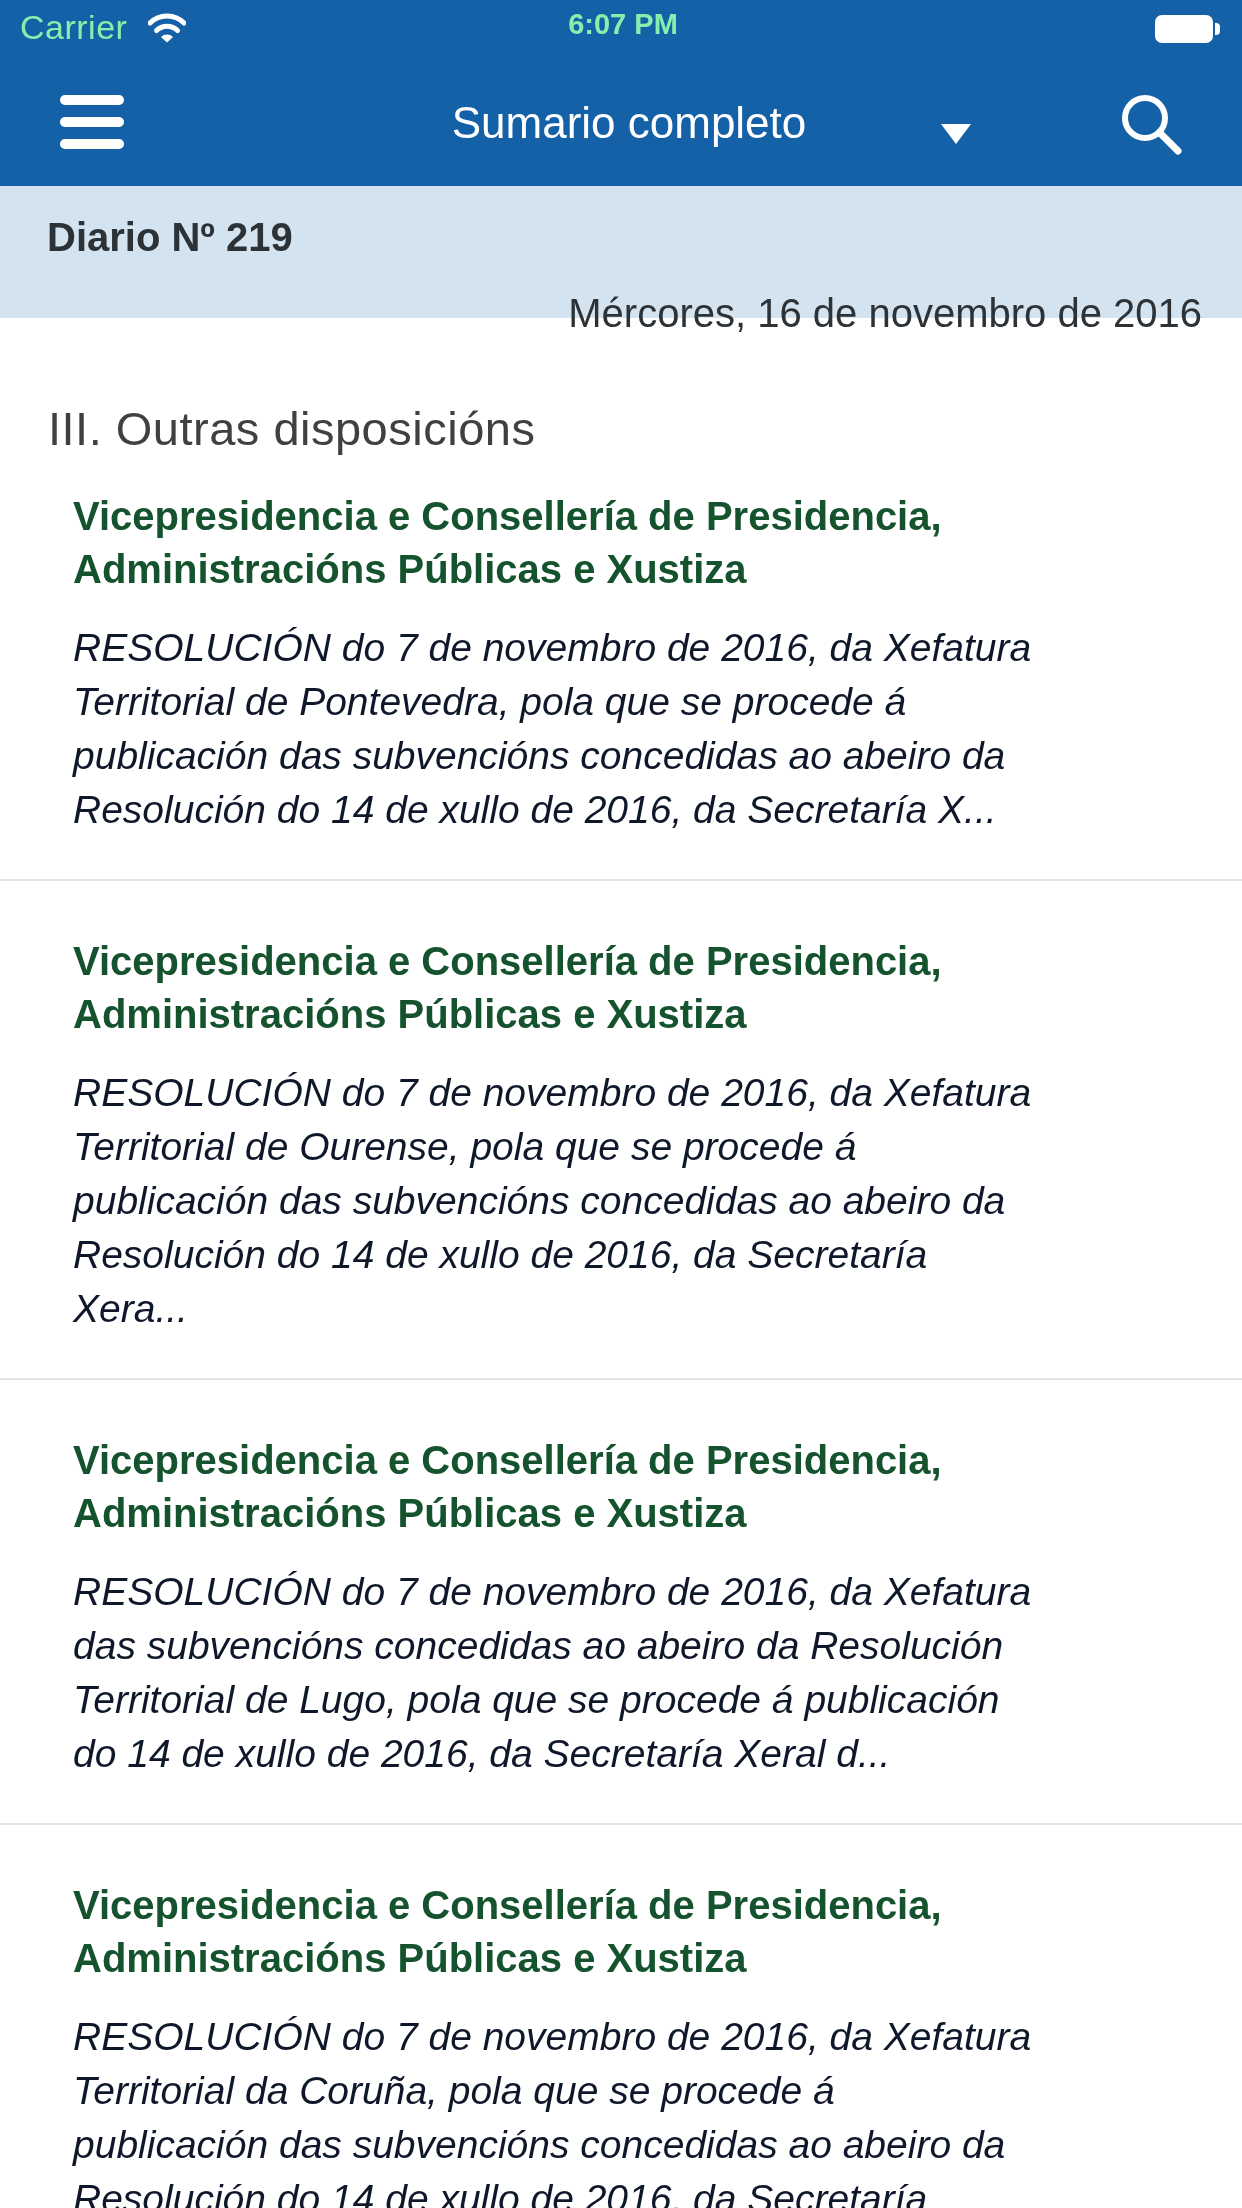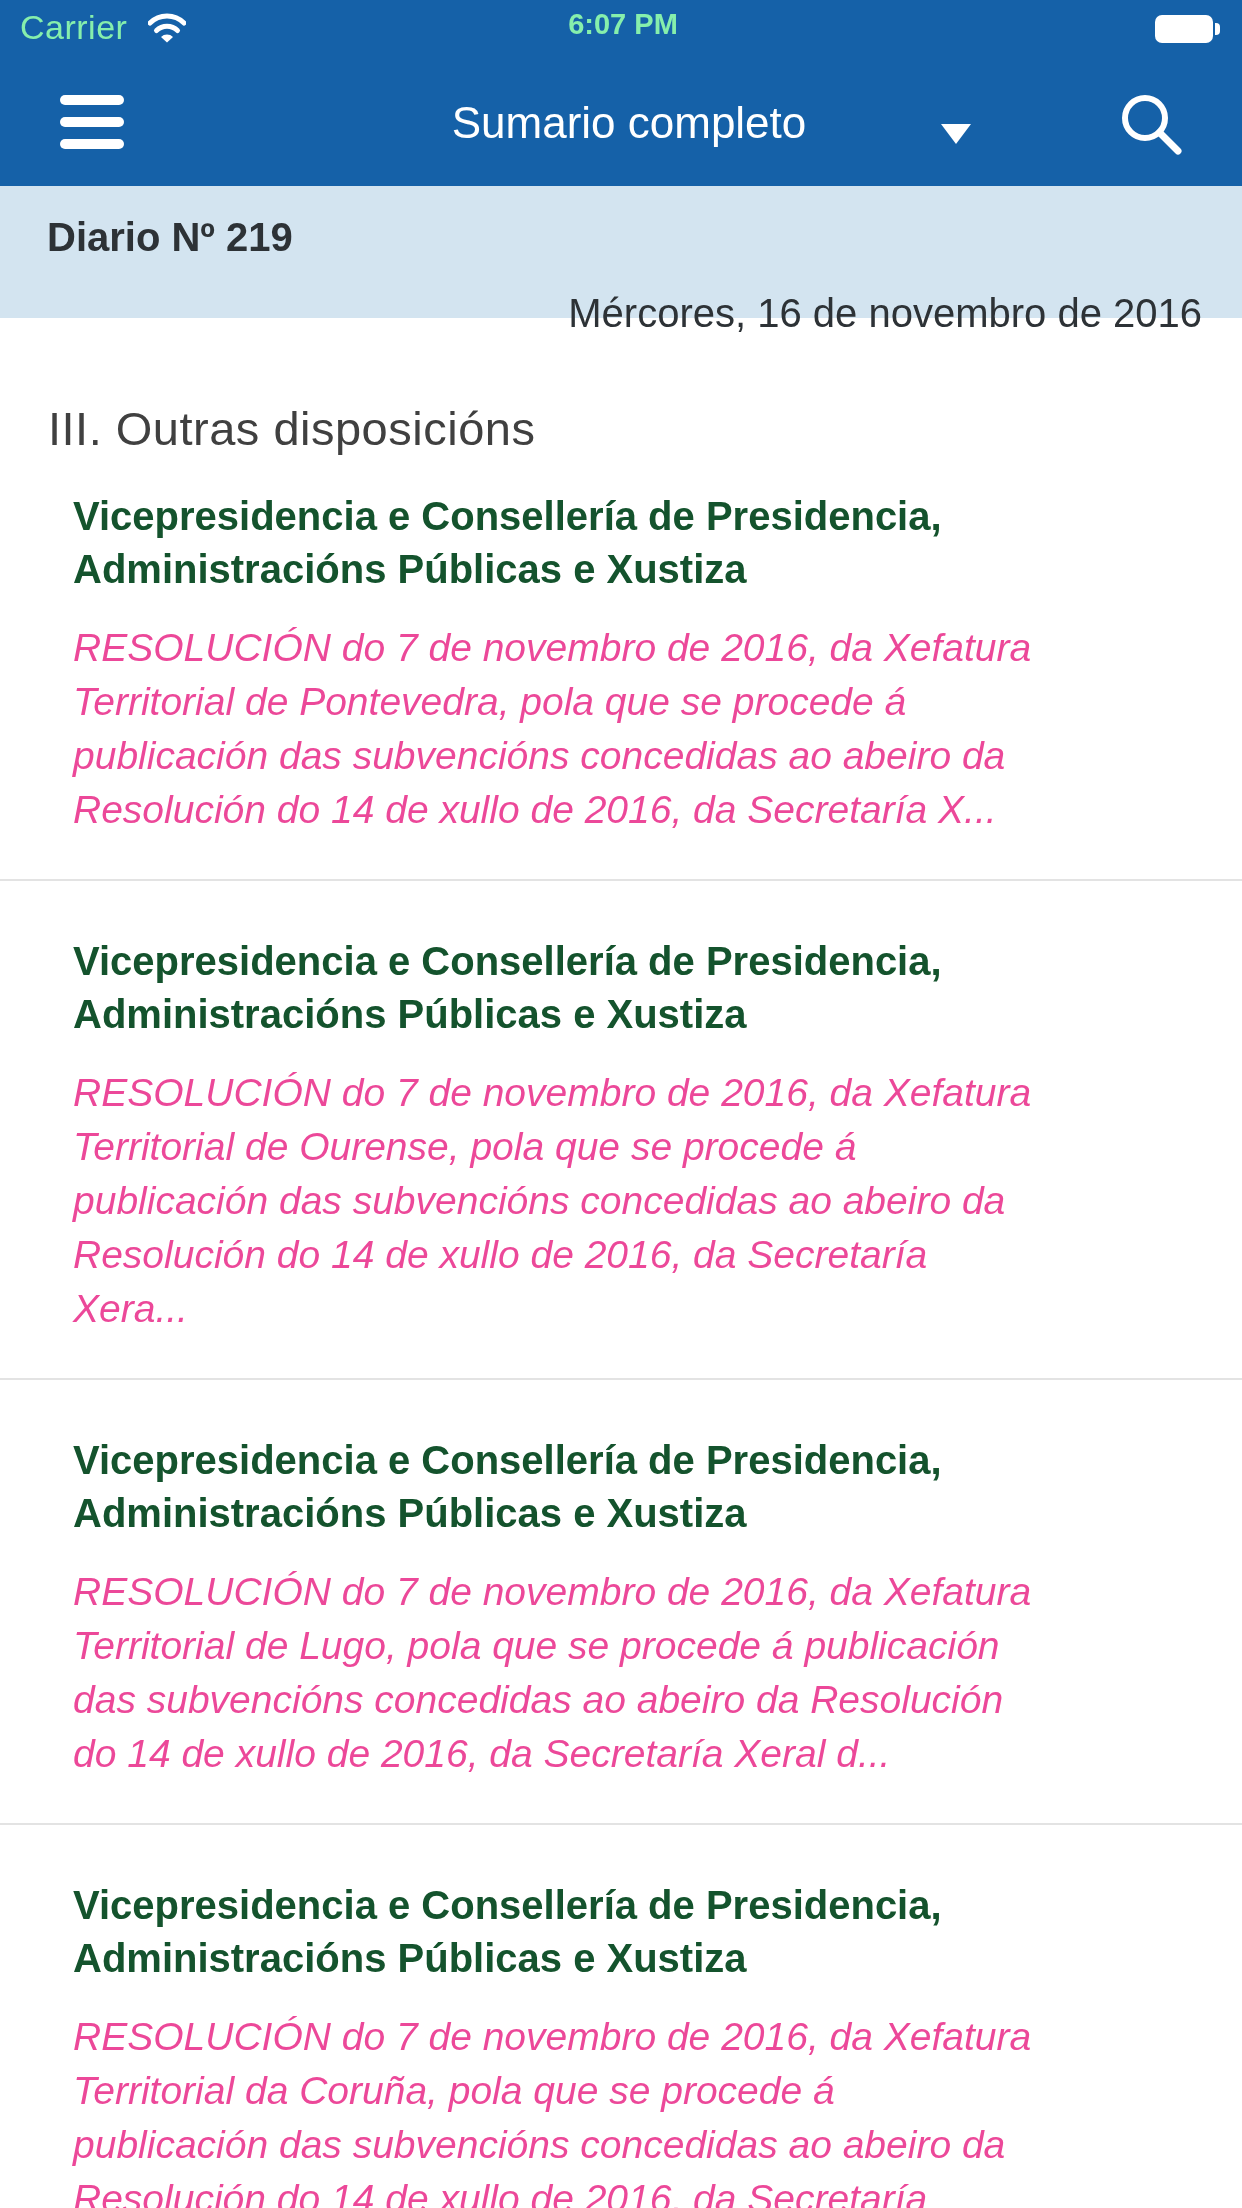"RESOLUCIÓN do 7 de novembro" .item-summary { color: #ec4899 -> #0f172a }
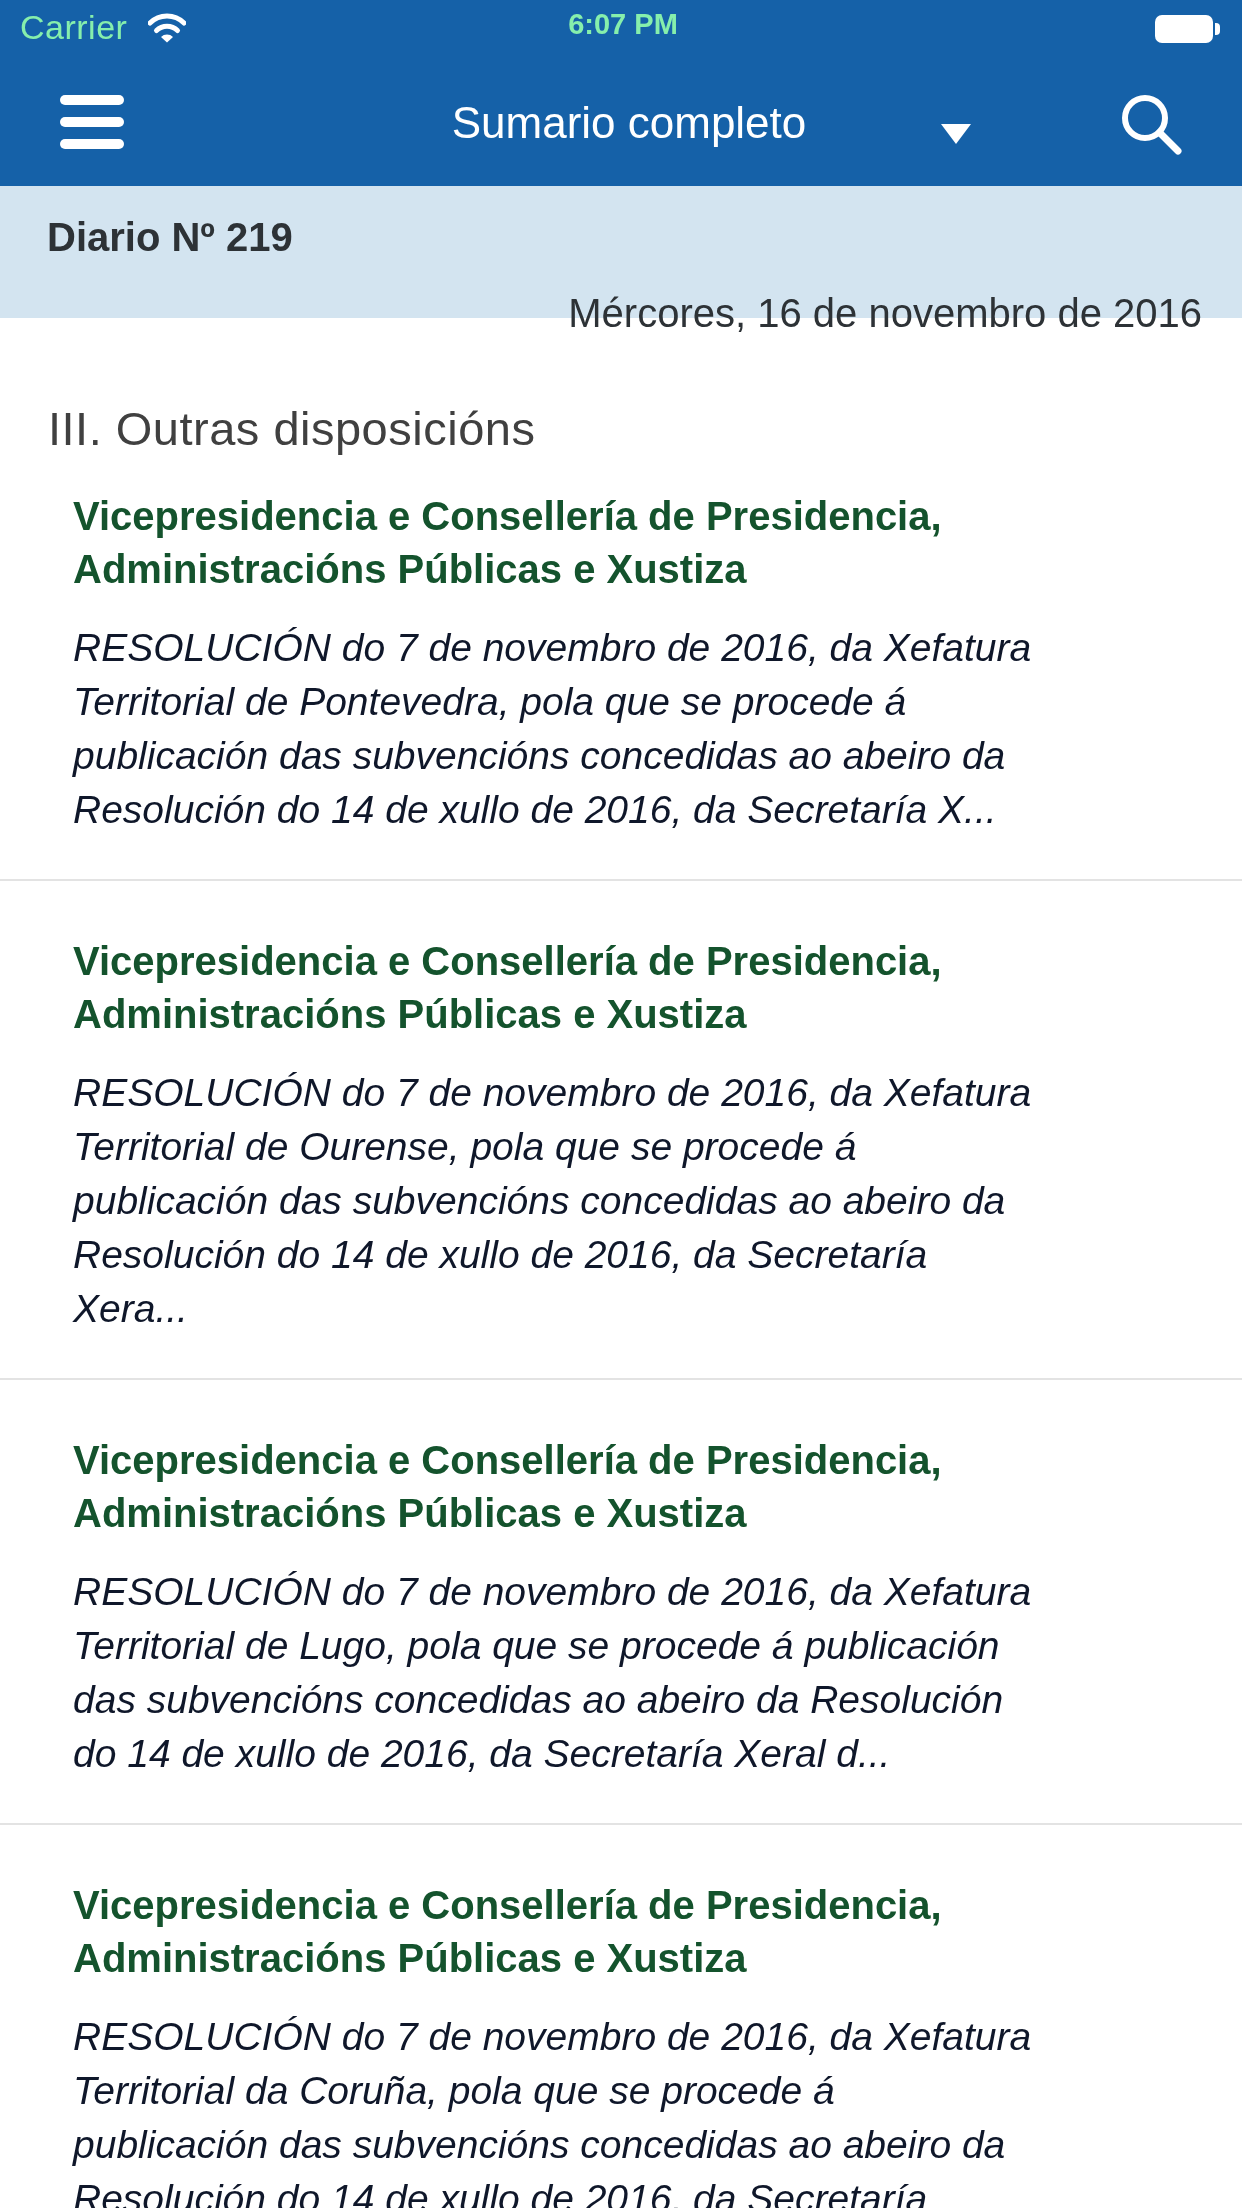"Territorial de Lugo, pola que" div { order: before "das subvencións concedidas ao abeiro" -> after "das subvencións concedidas ao abeiro" }
